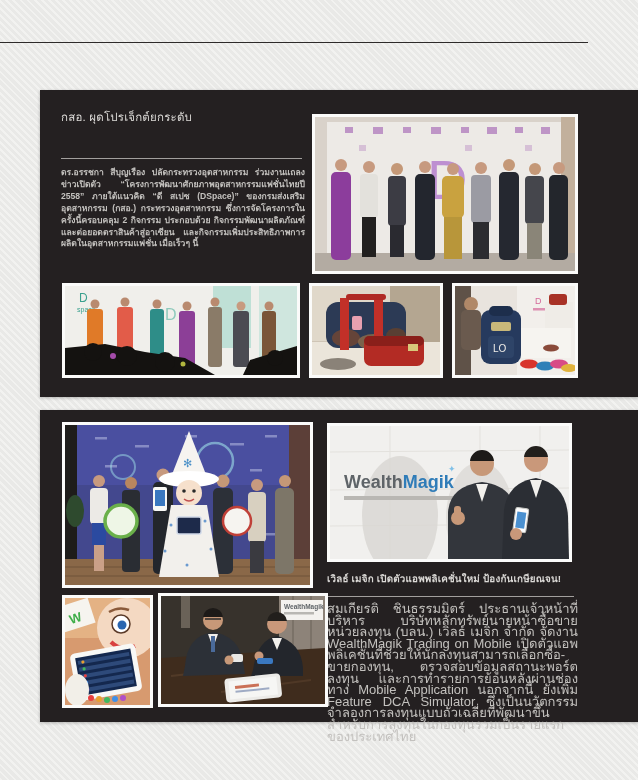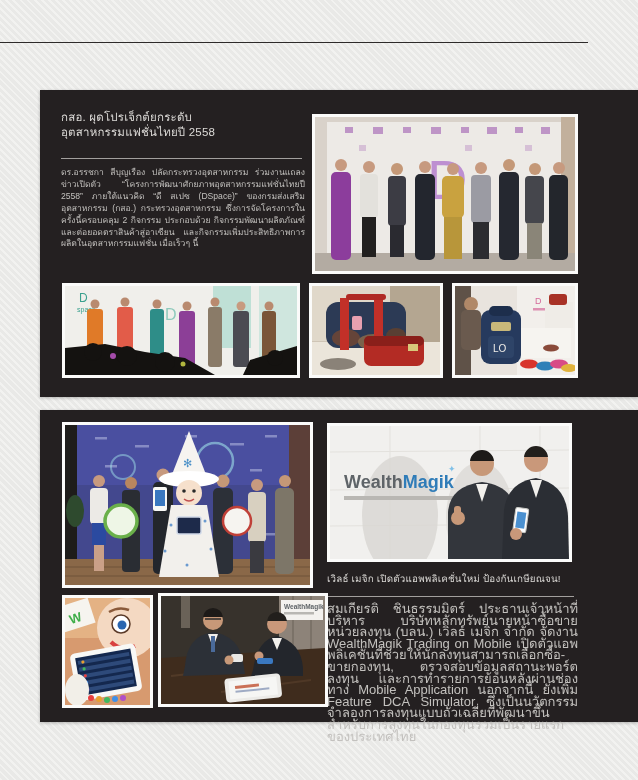"อุตสาหกรรมแฟชั่นไทยปี 2558" span { html: <span>อุตสาหกรรมแฟชั่นไทยปี 2558</span> -> none }
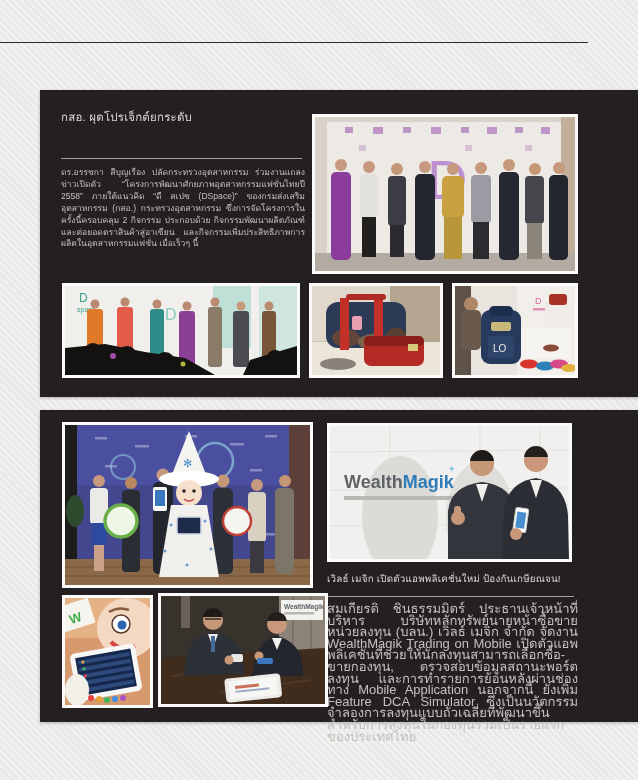"ดร.อรรชกา สีบุญเรือง" .a-body.b1 { font-weight: none -> bold }
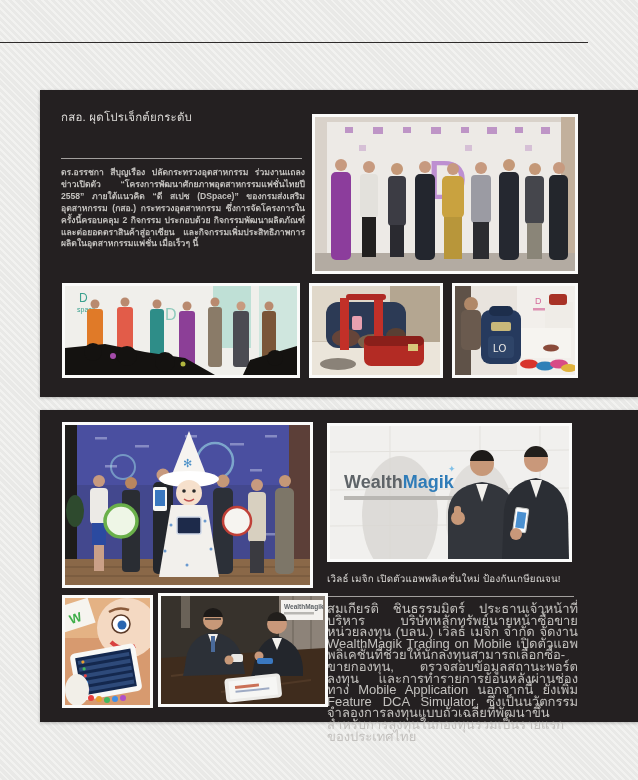"เวิลธ์ เมจิก เปิดตัวแอพพลิเคชั่นใหม่" h3.a2-title { font-weight: normal -> bold }
